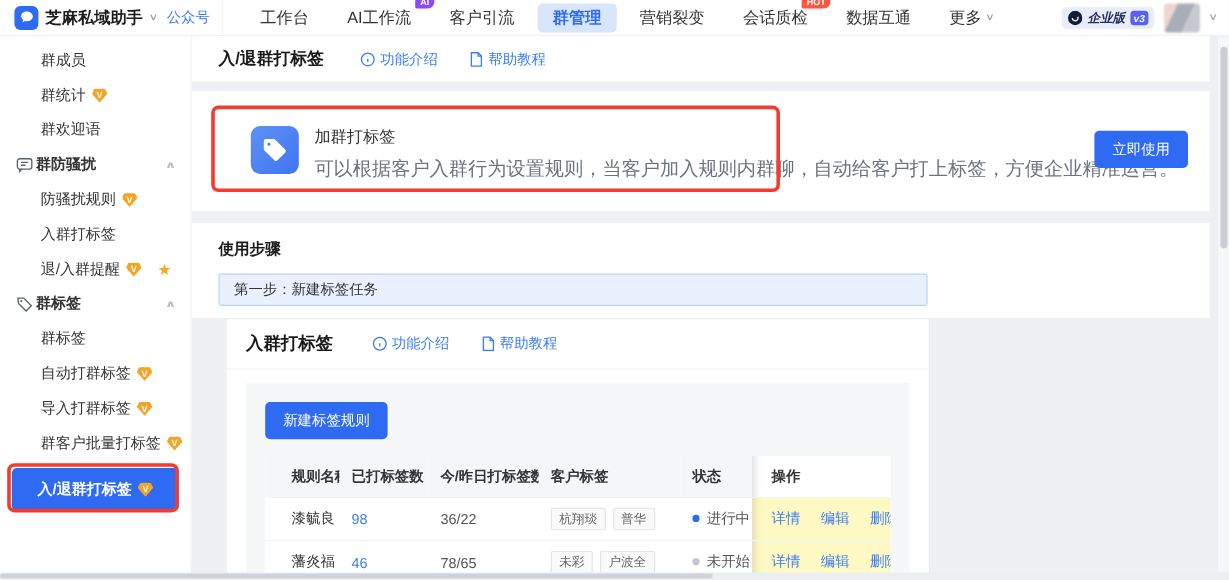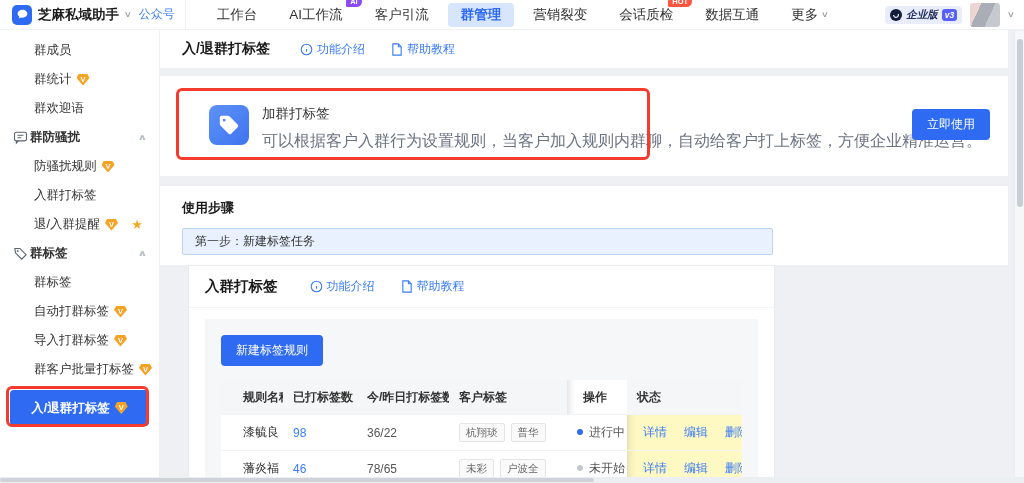"操作" div.tc { order: before "状态" -> after "状态" }
